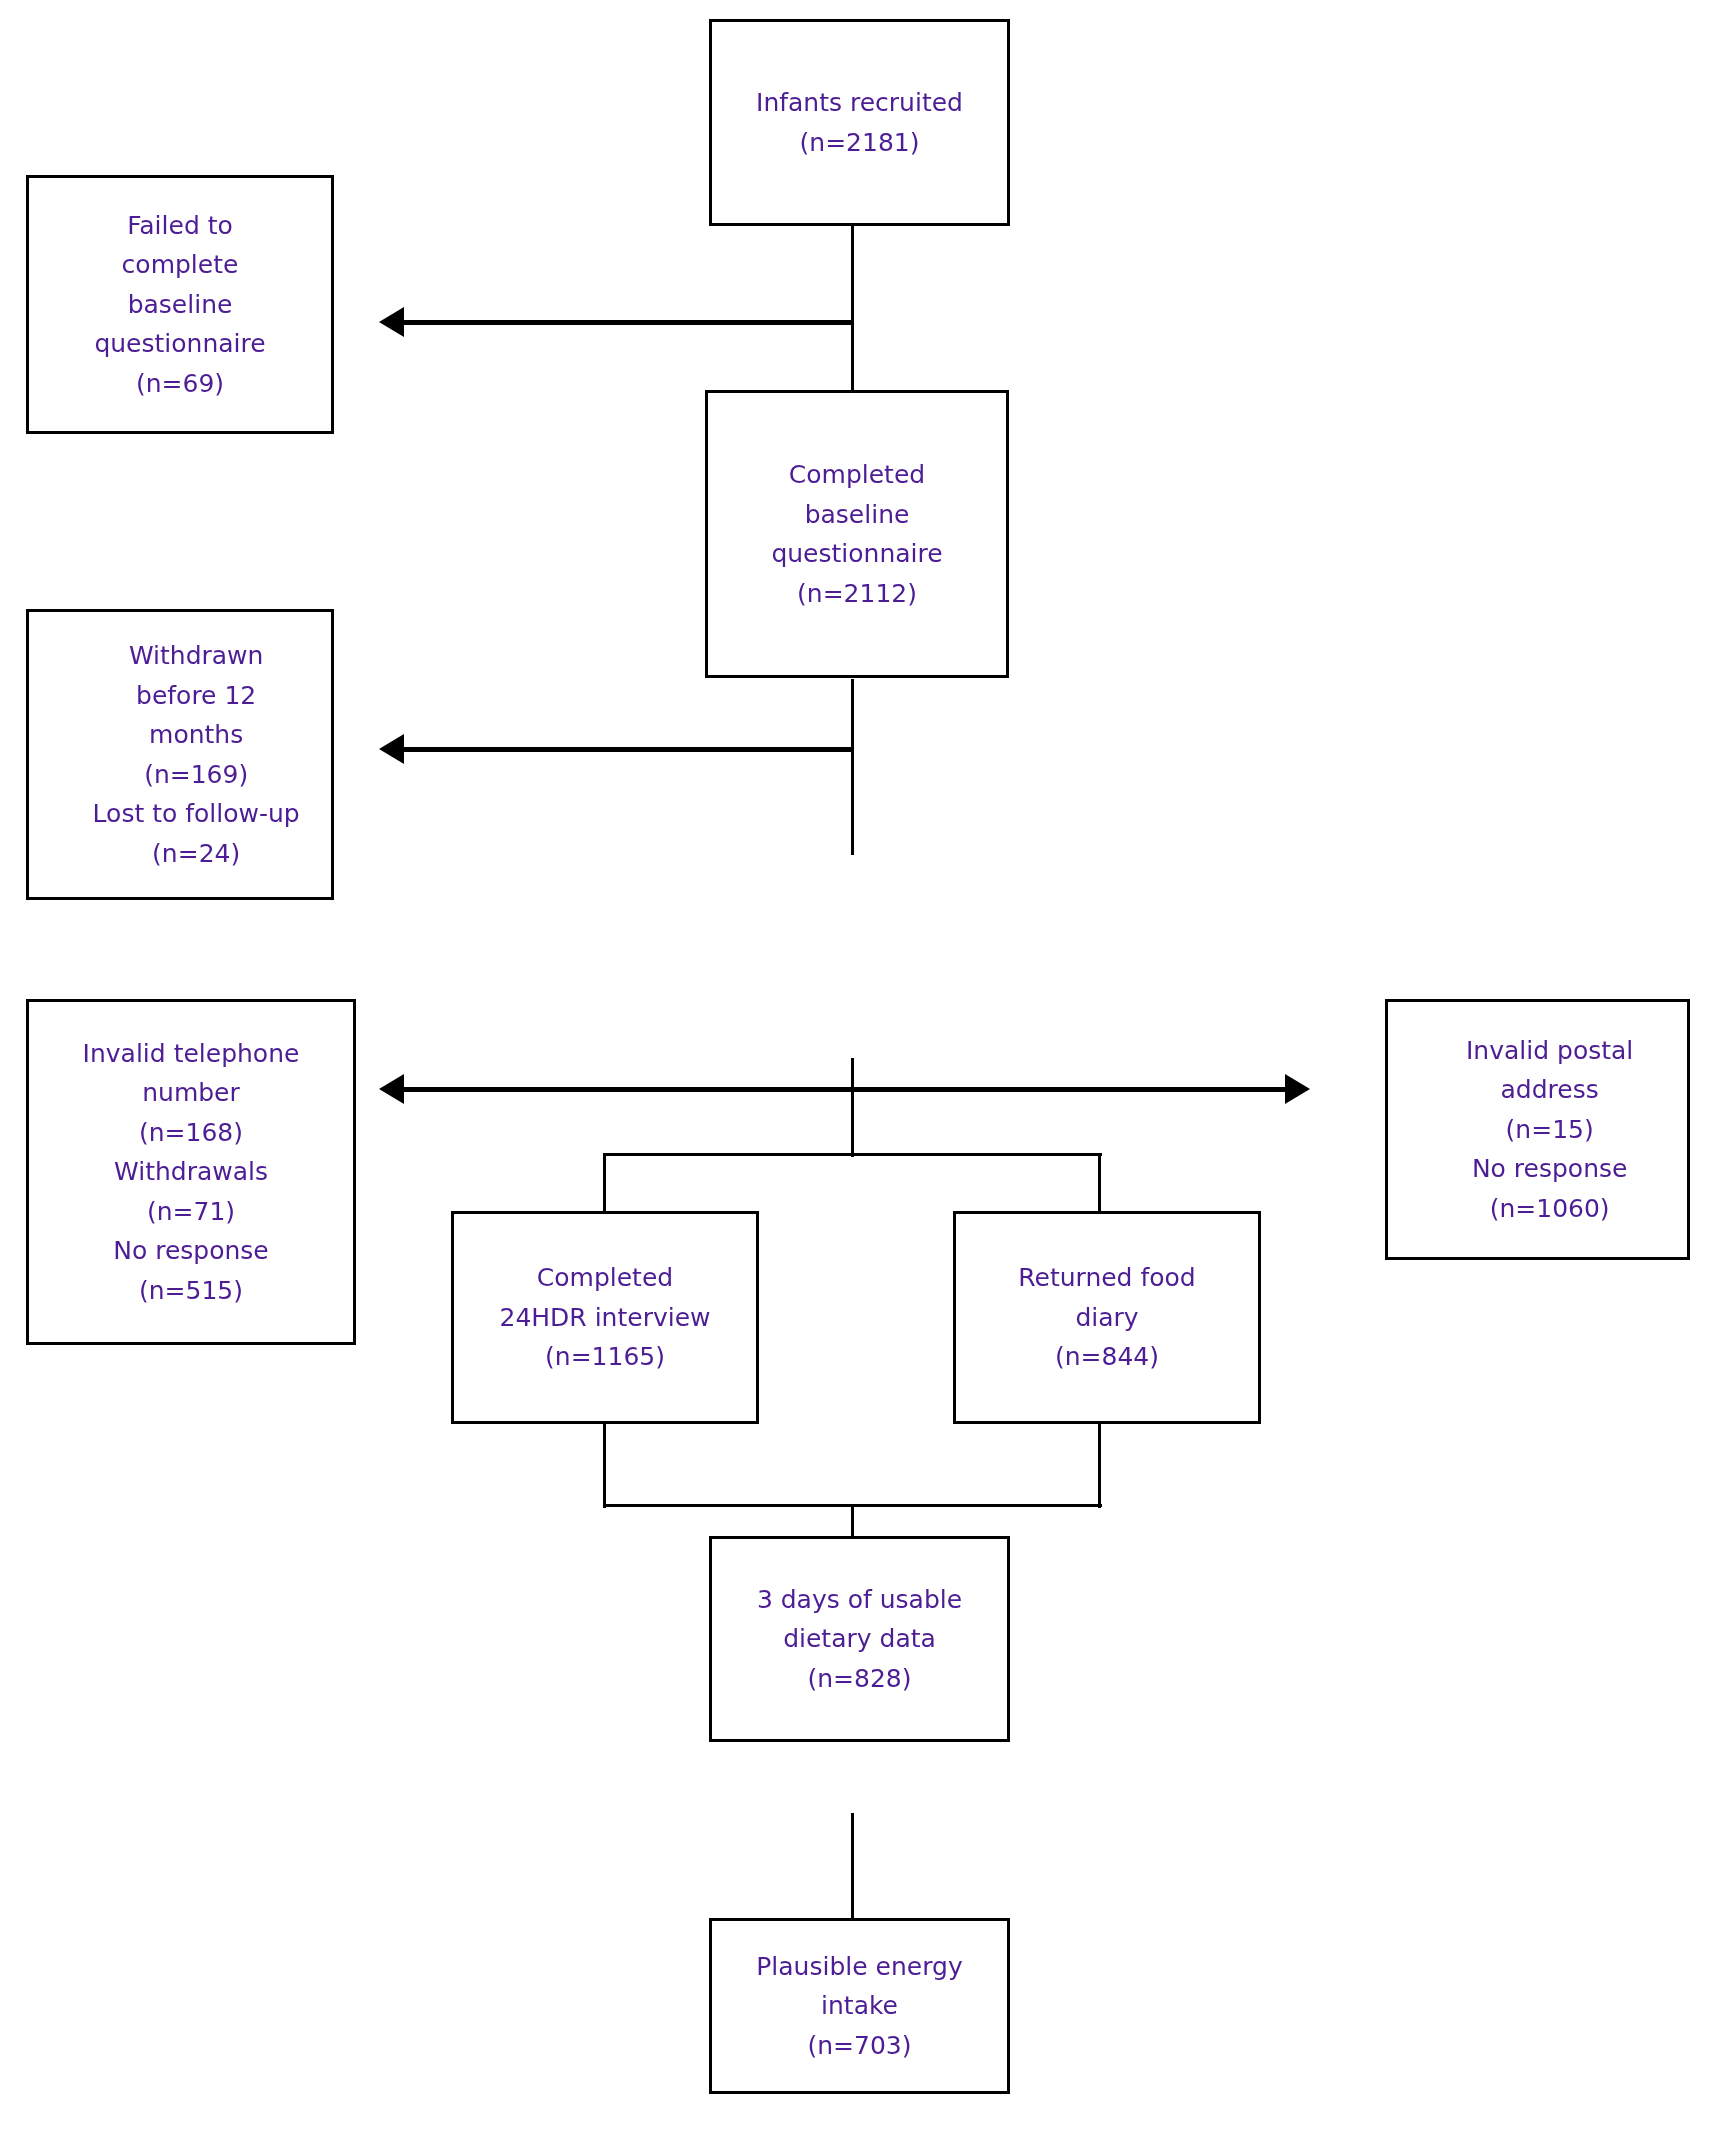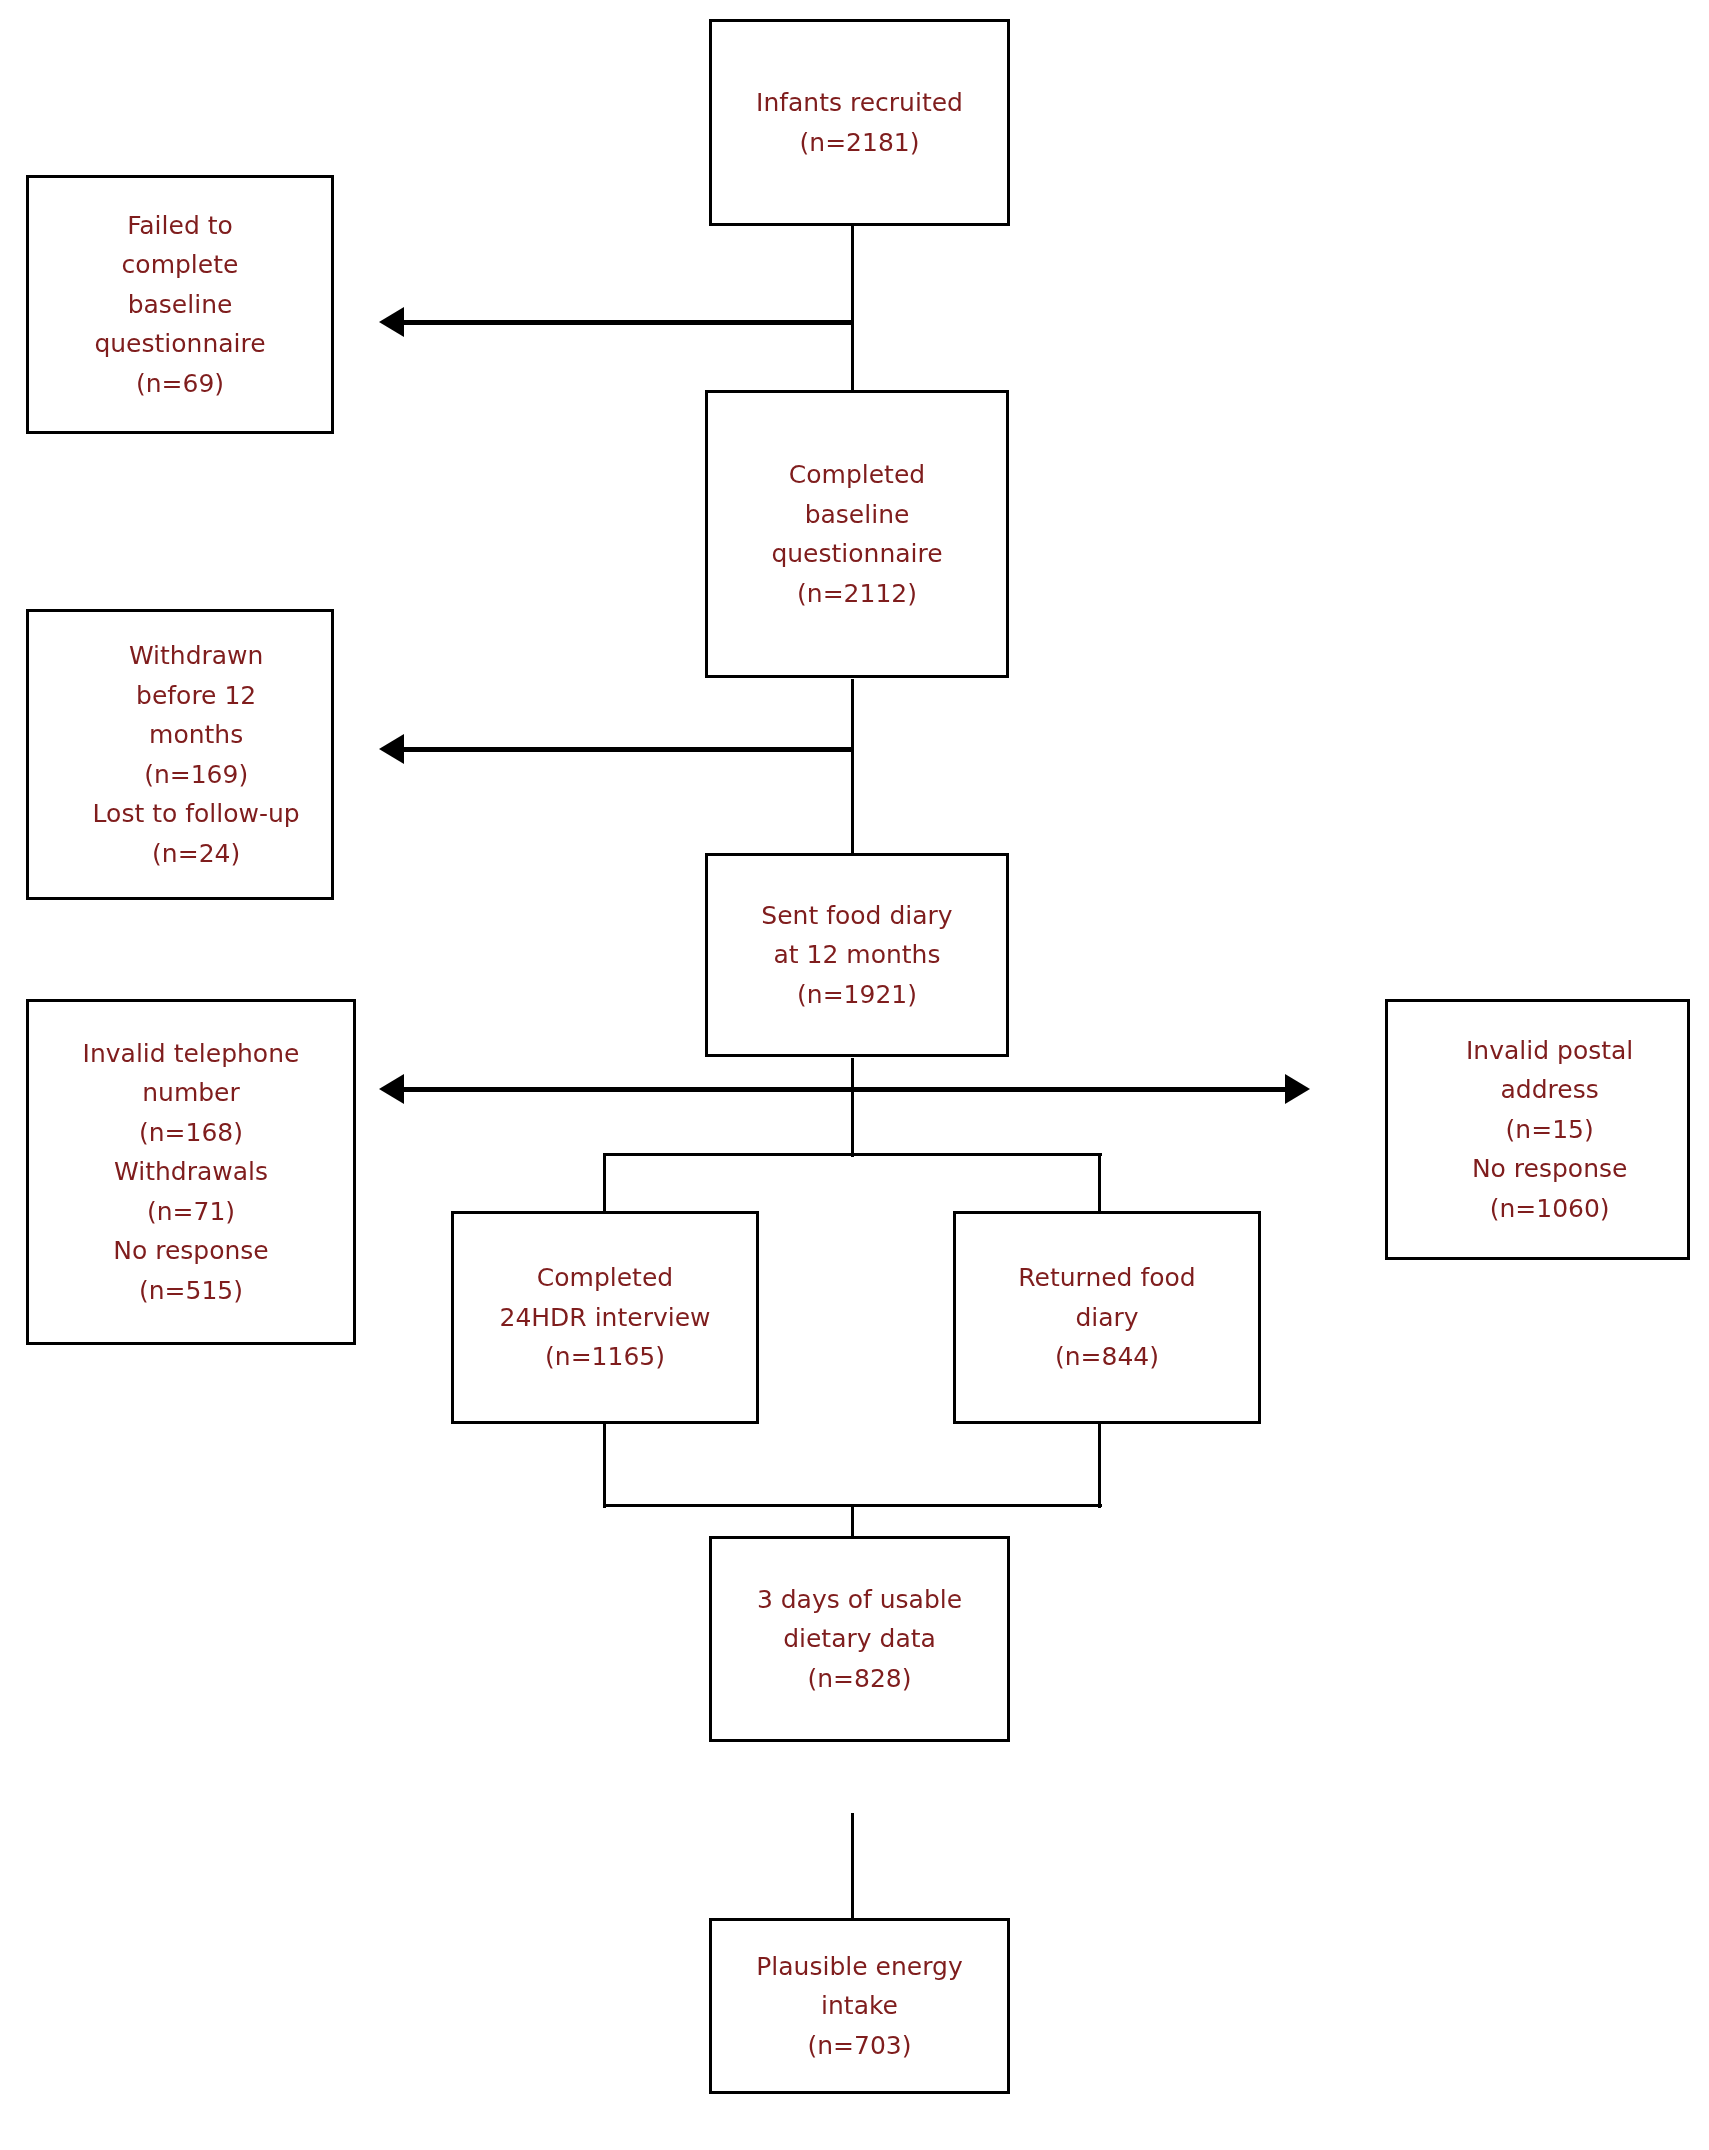"Infants recruited" .node { color: #7f1d1d -> #4c1d95 }
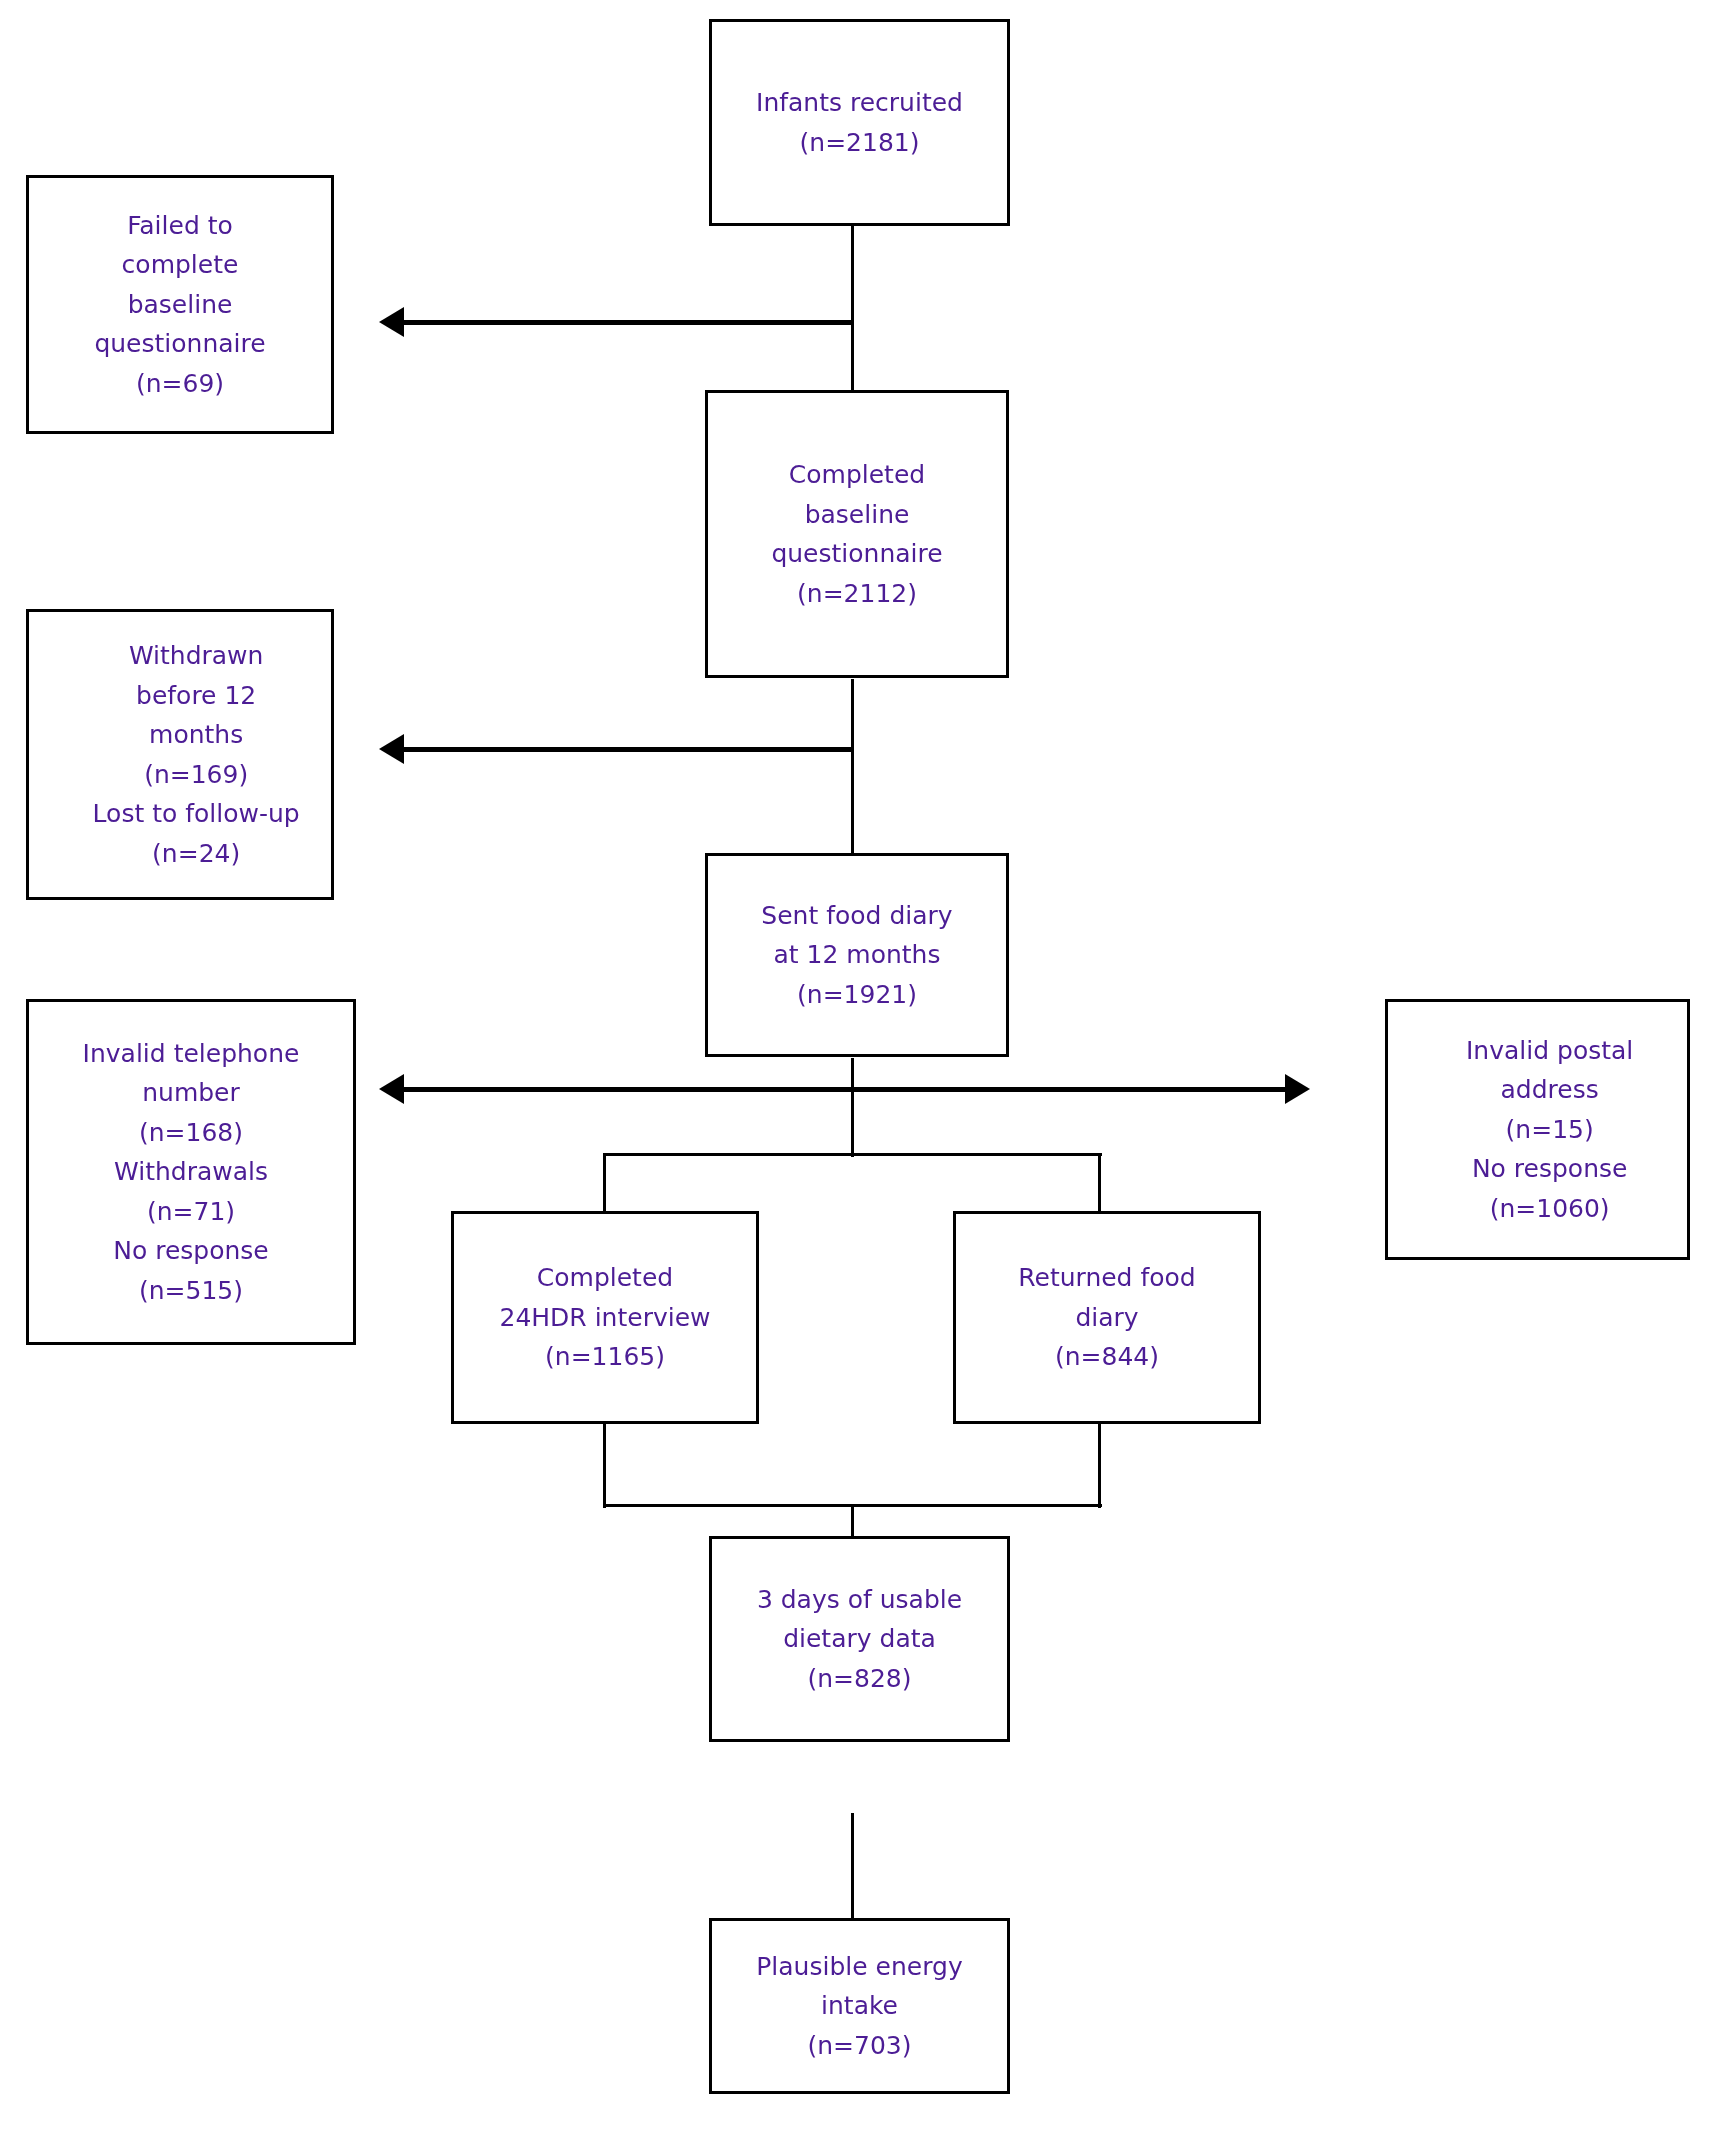"Sent food diary" div.node { html: <div> <span>Sent food diary</span> <span>at 12 months</span> <span>(n=1921)</span> </div> -> none }
